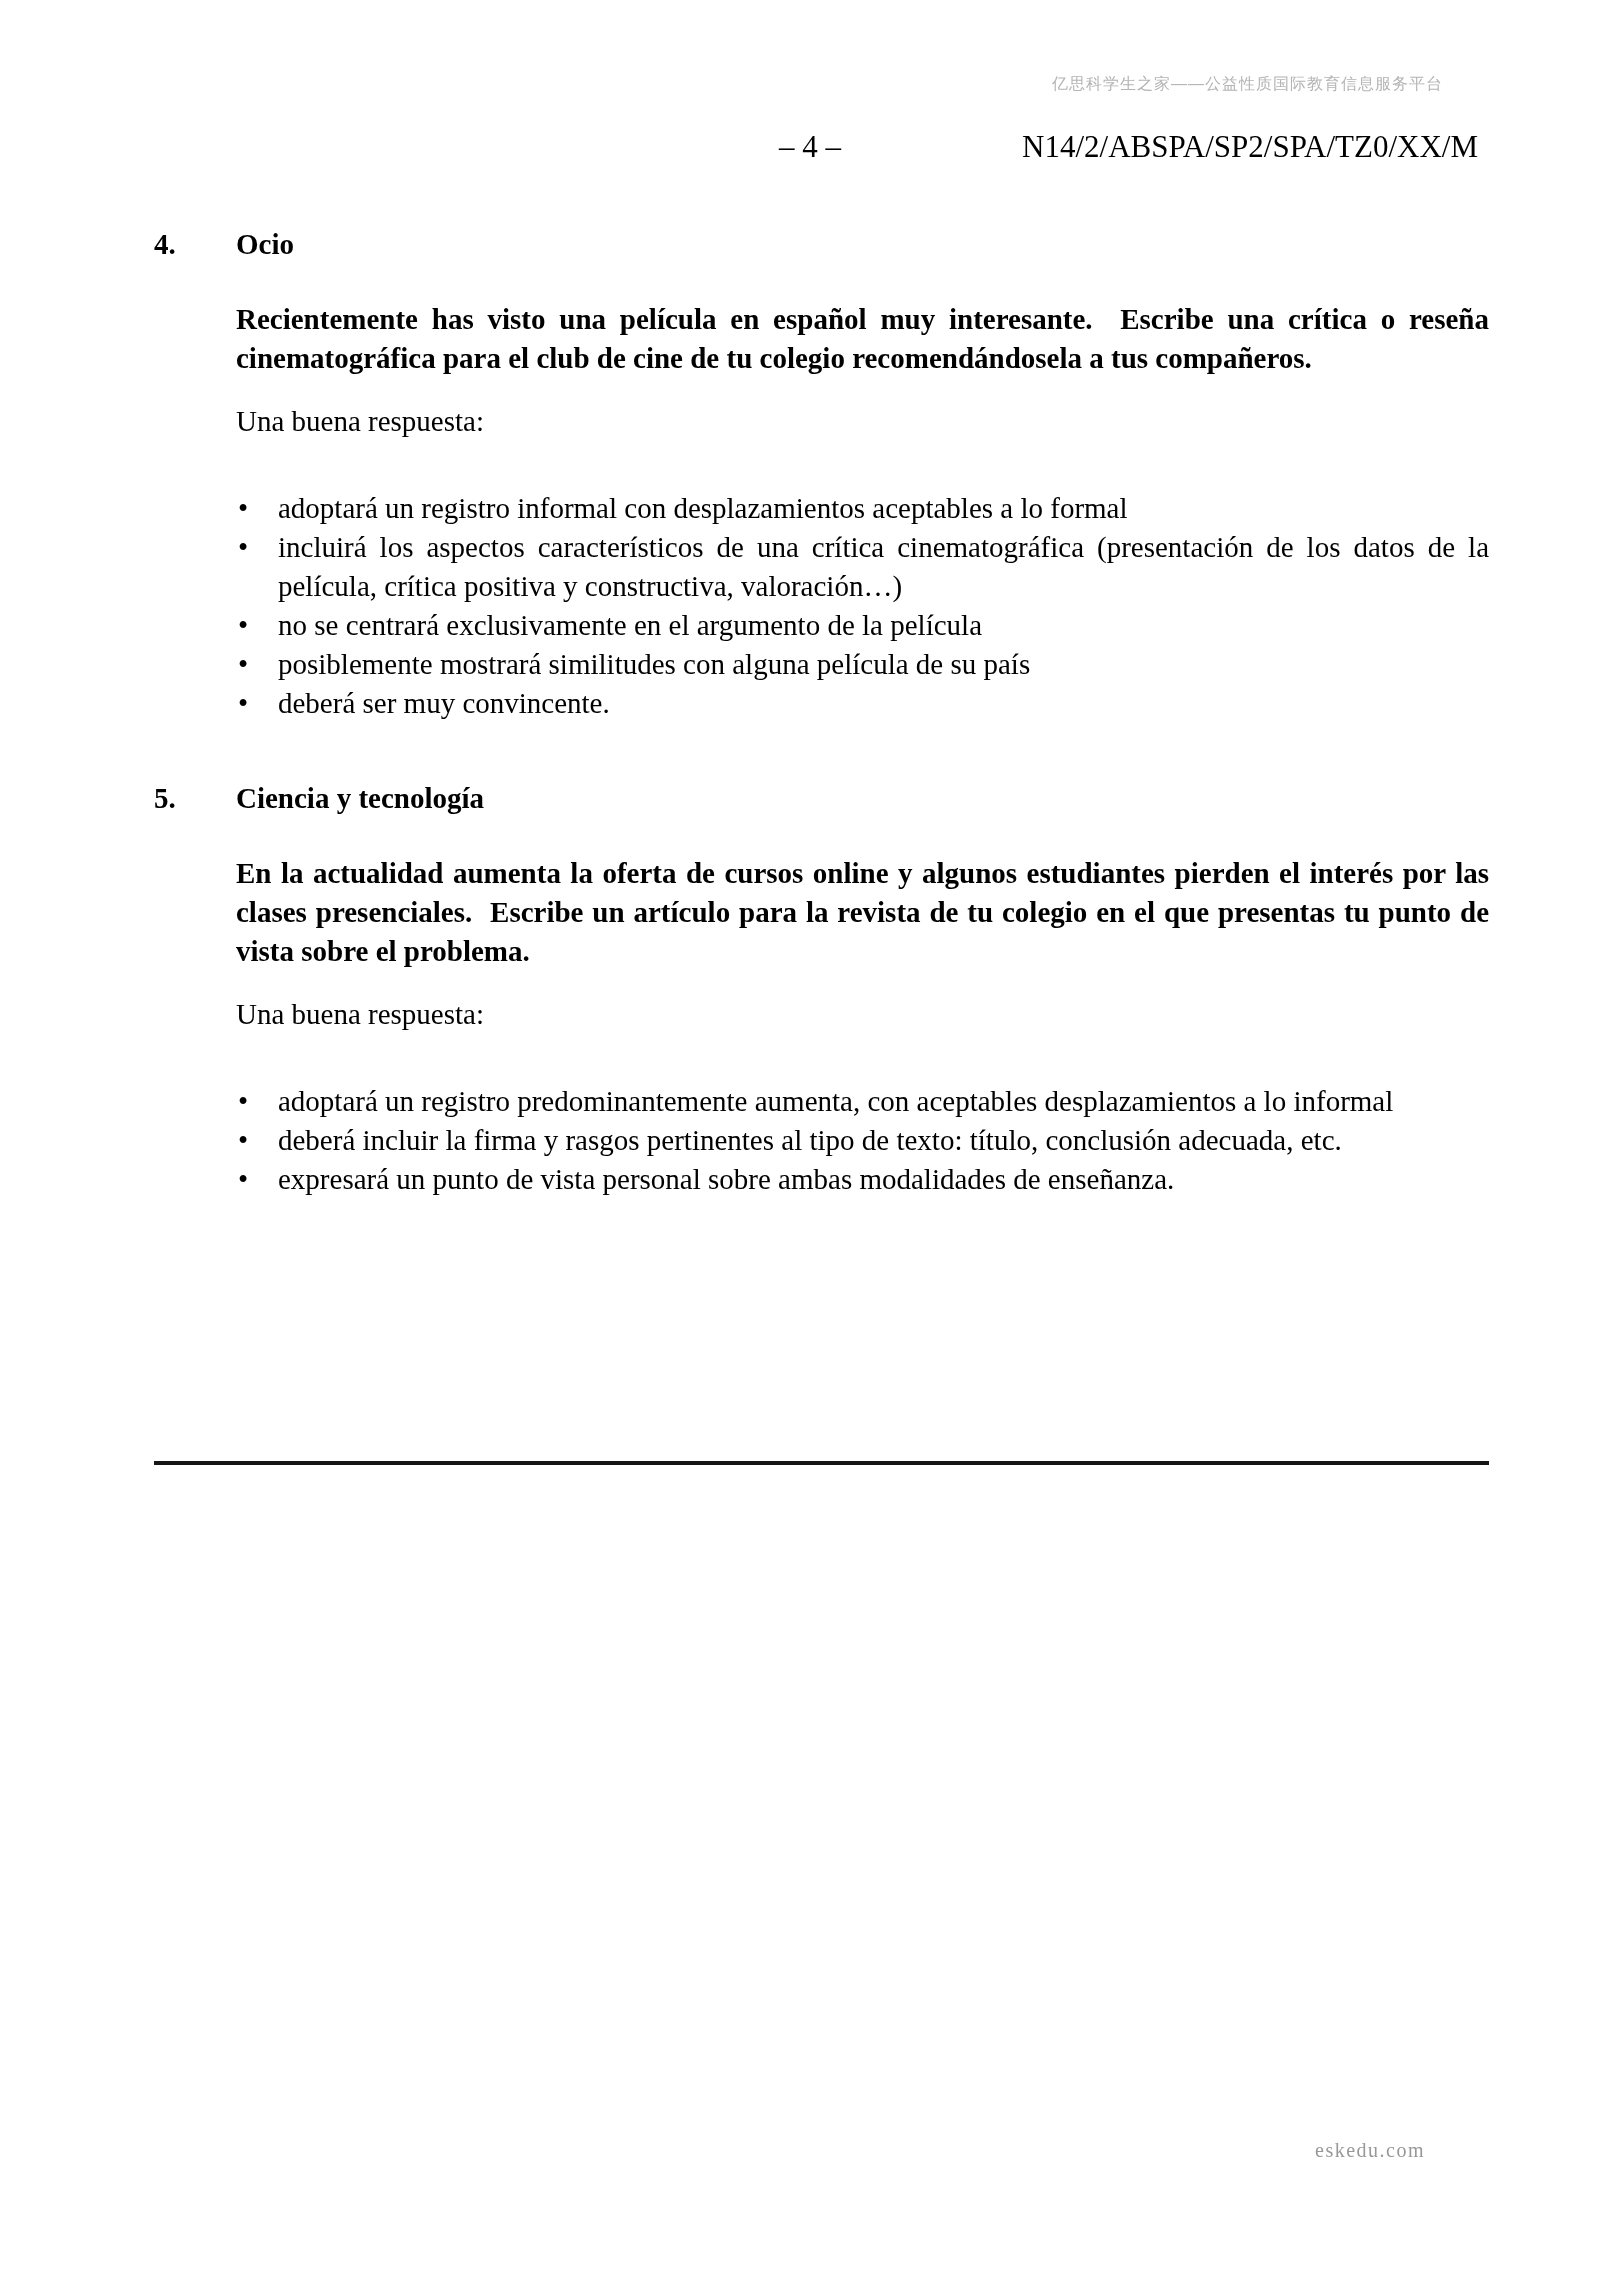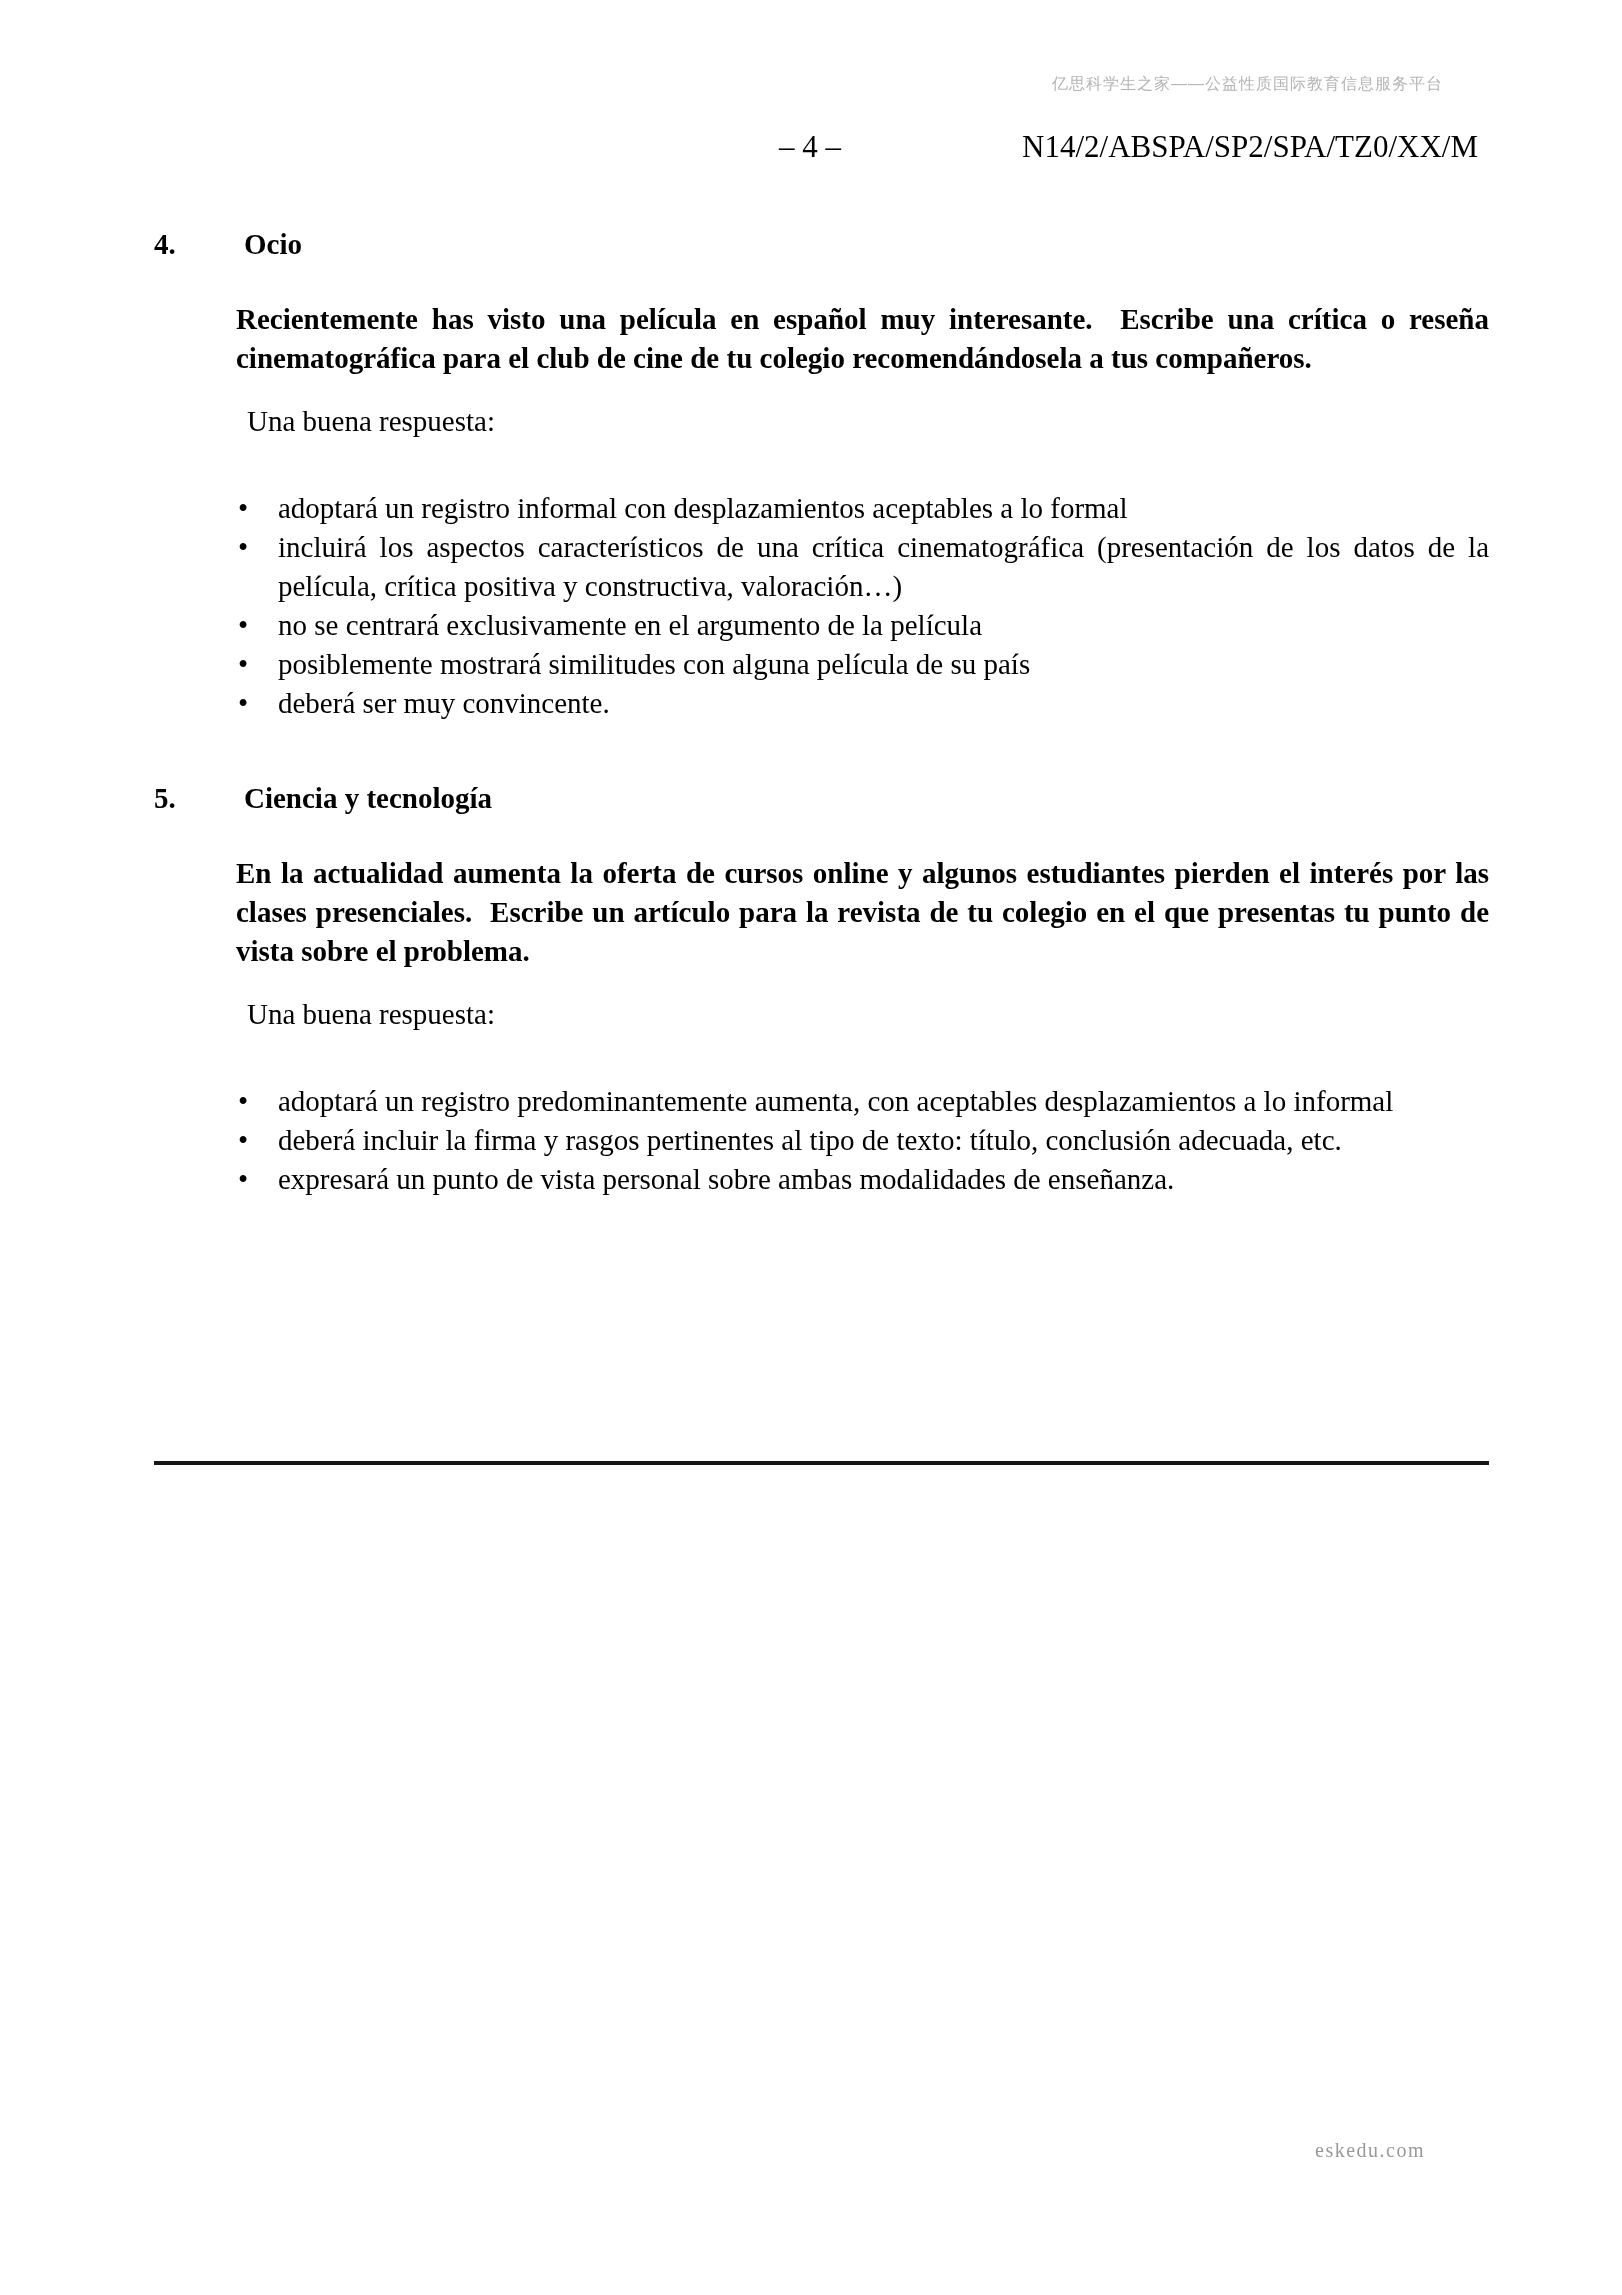"Ocio" .qtitle { margin: 0 0 36px 8px -> 0 0 36px 0 }
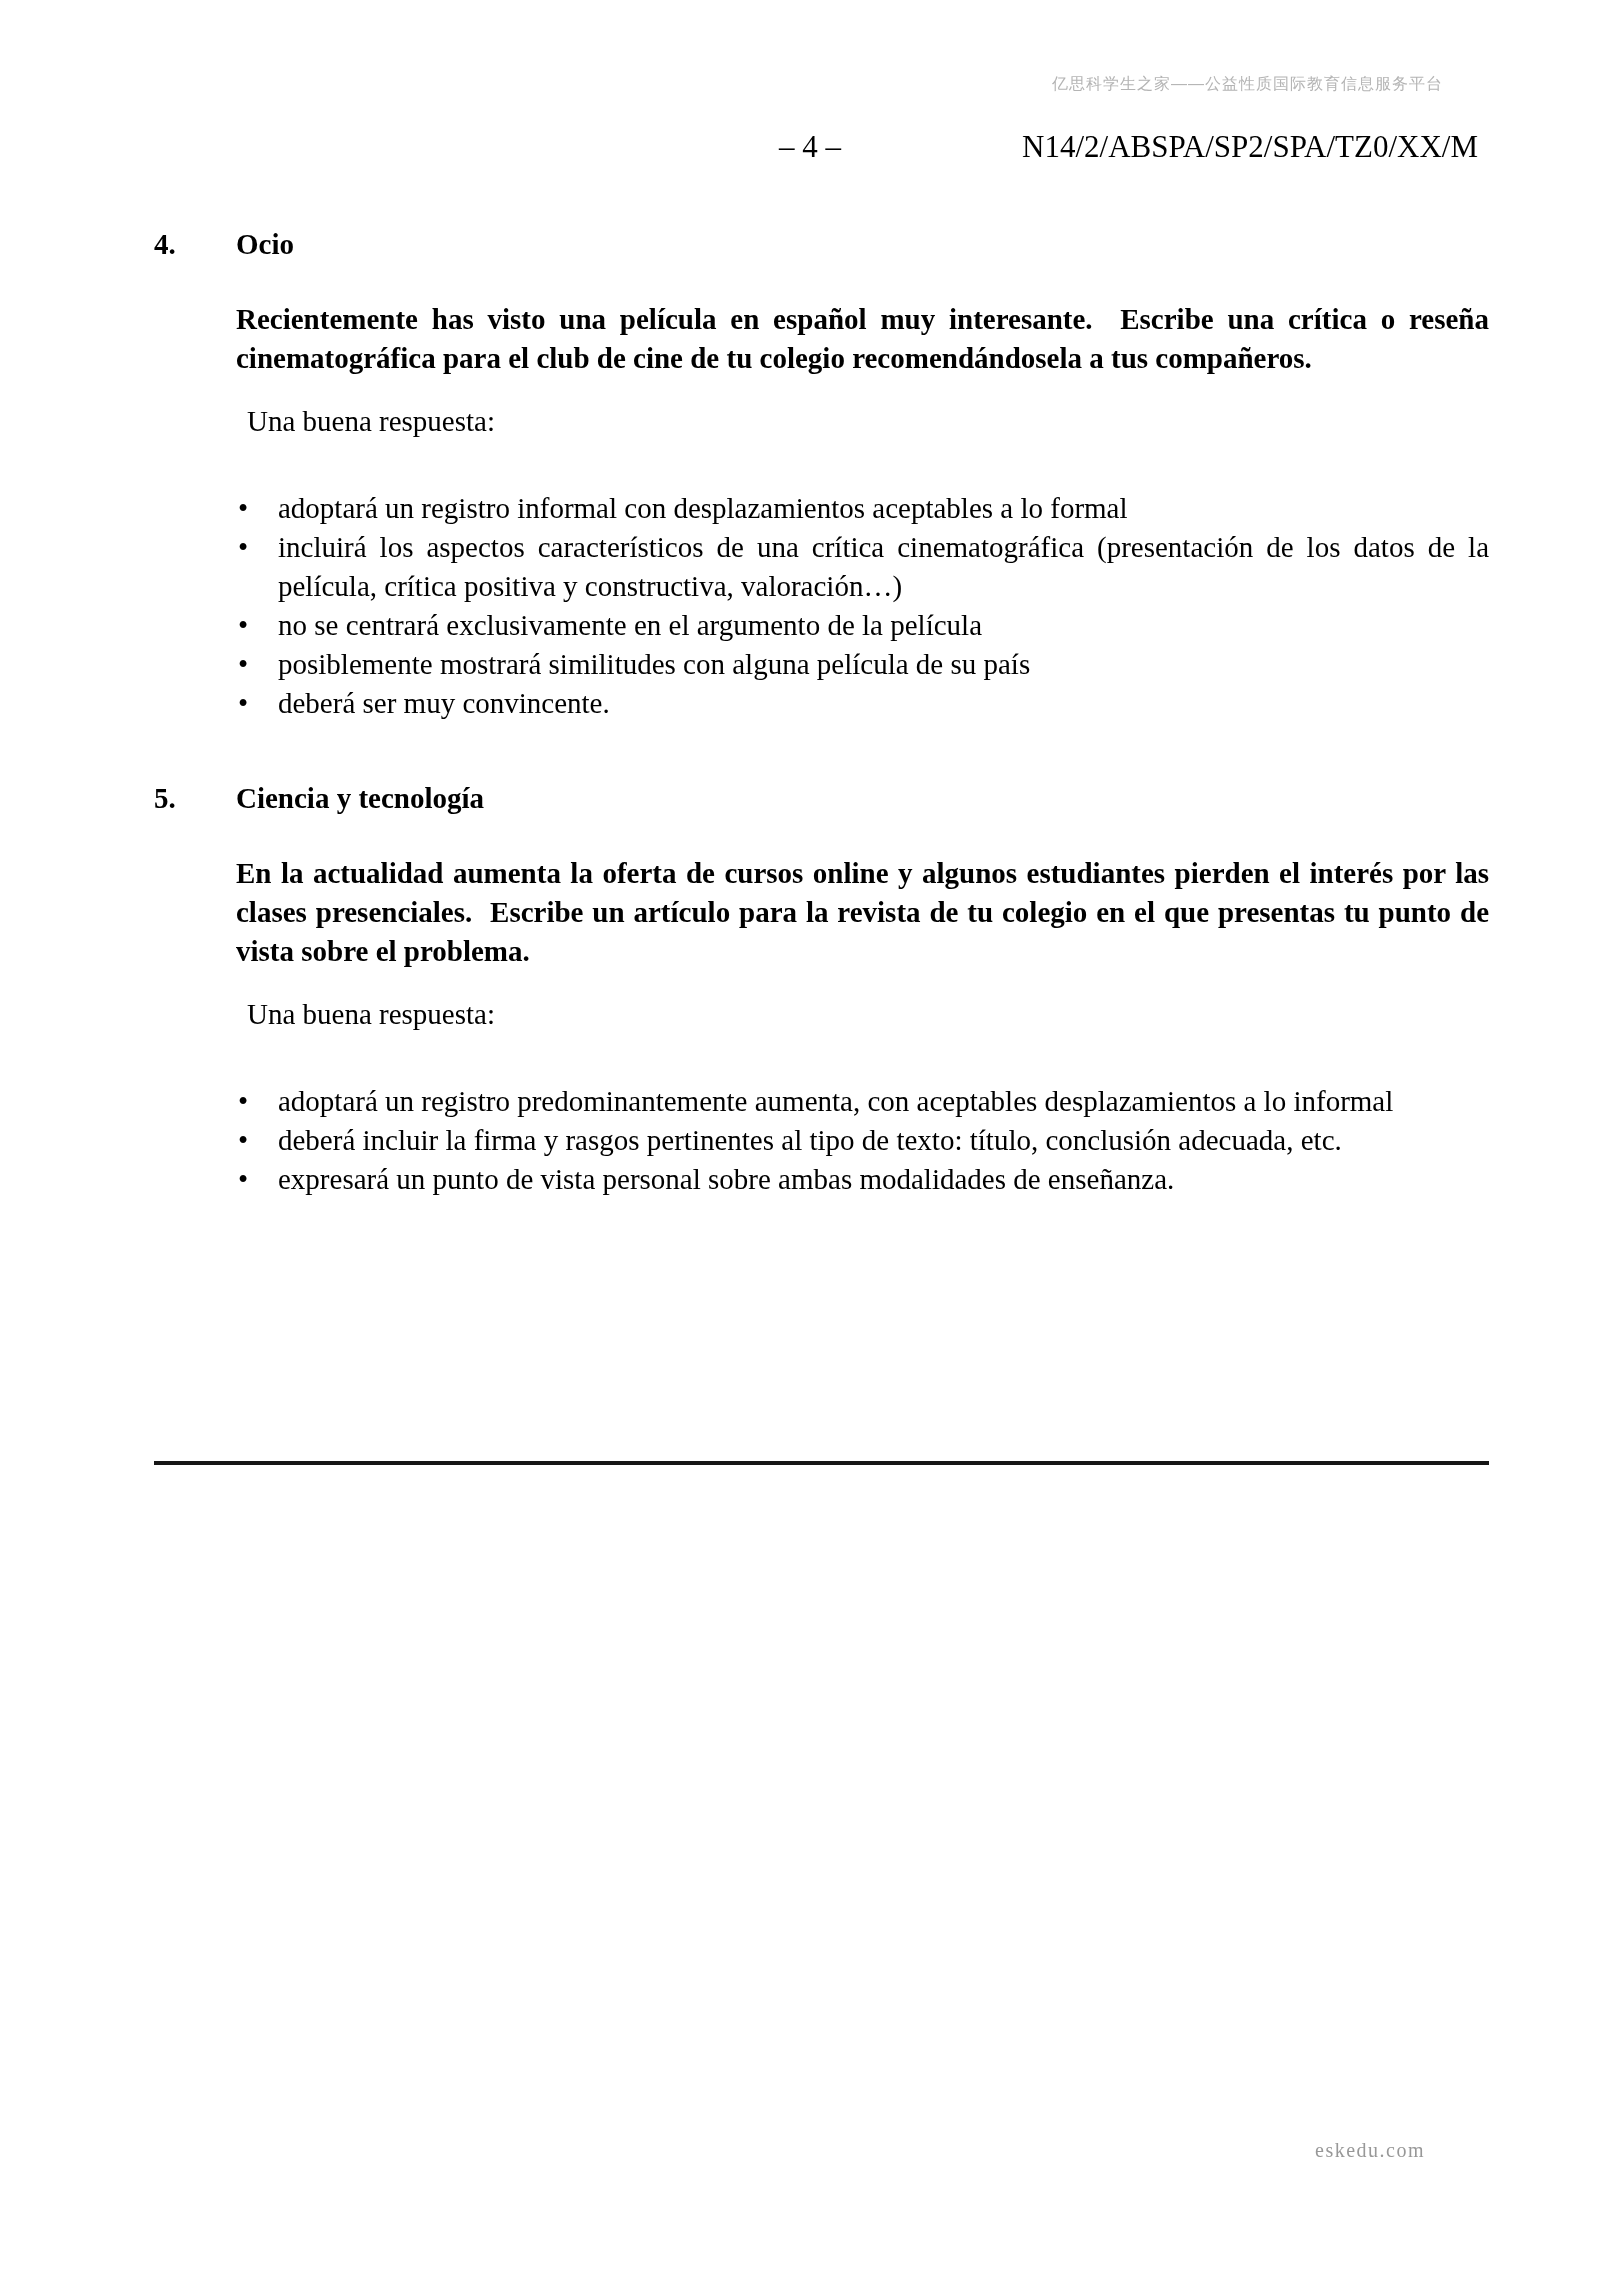"Una buena respuesta:" .intro { margin: 0 0 48px 11px -> 0 0 48px 0 }
